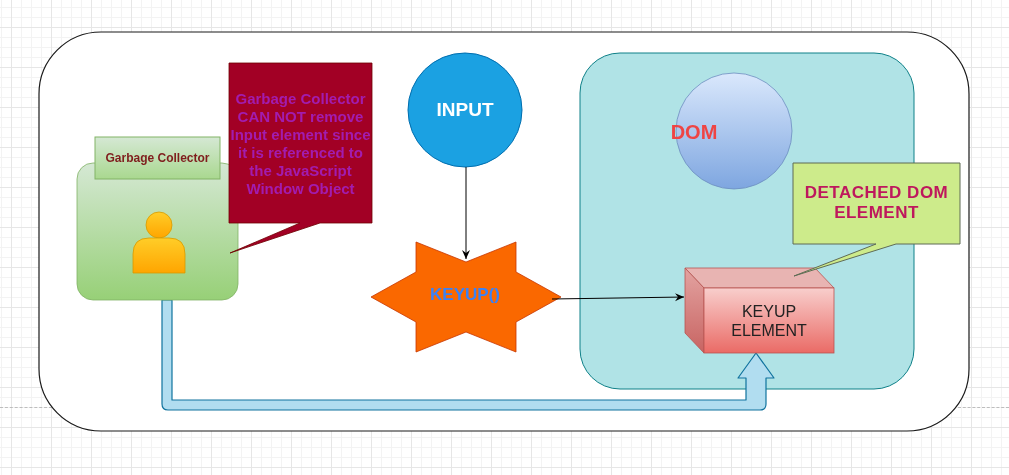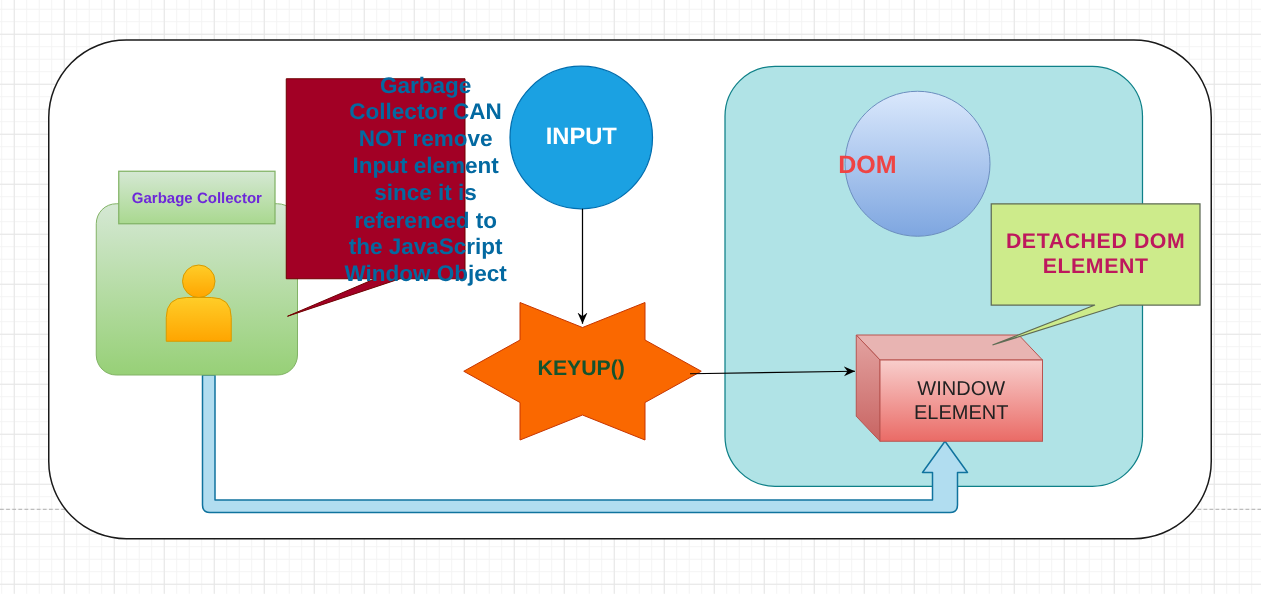"Garbage Collector CAN NOT remove" div.txt { color: #0369a1 -> #a21caf; font-size: 18px -> 15px; margin-left: 40px -> none }
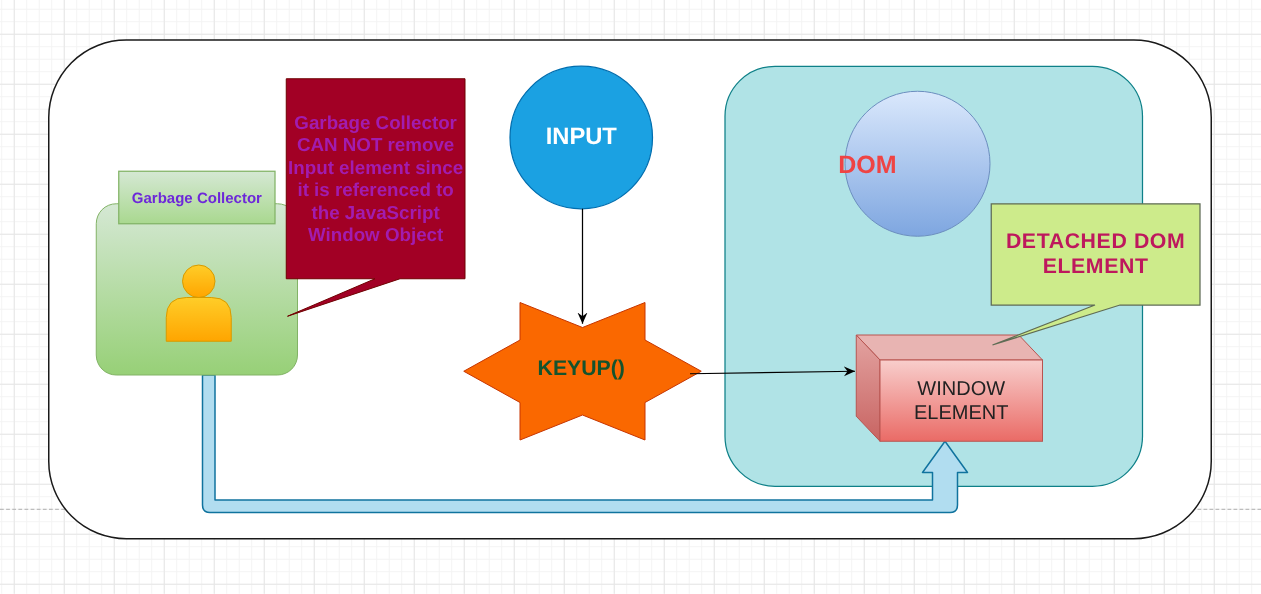"Garbage Collector" div.txt { color: #6d28d9 -> #7f1d1d }
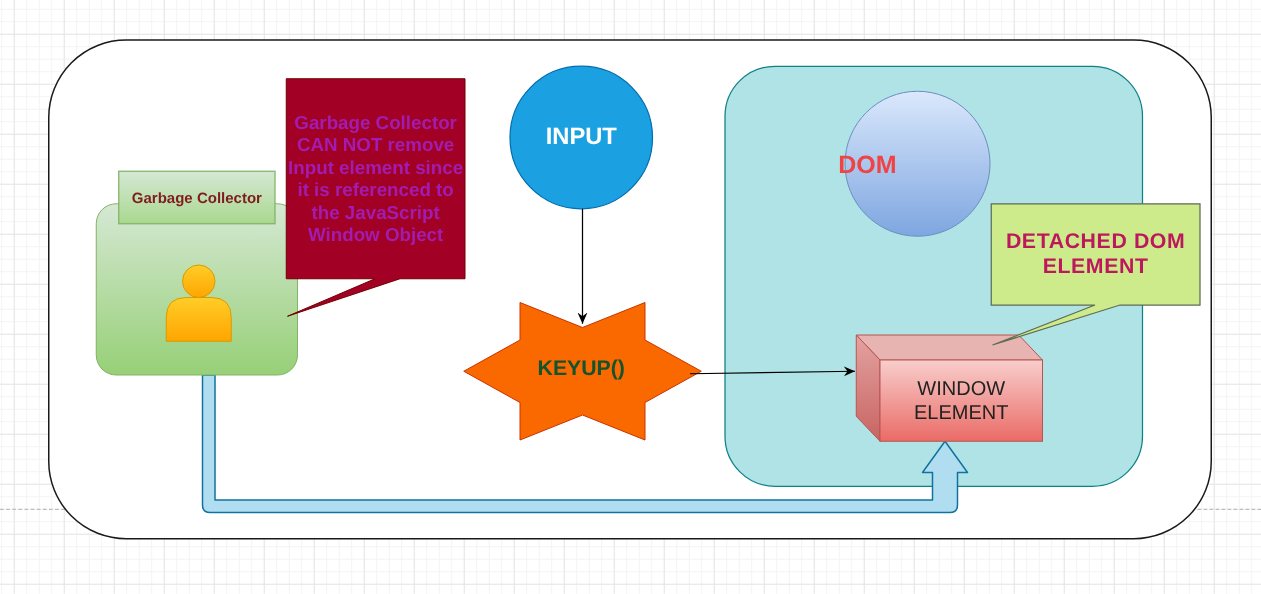"KEYUP()" div.txt { color: #14532d -> #3b82f6 }
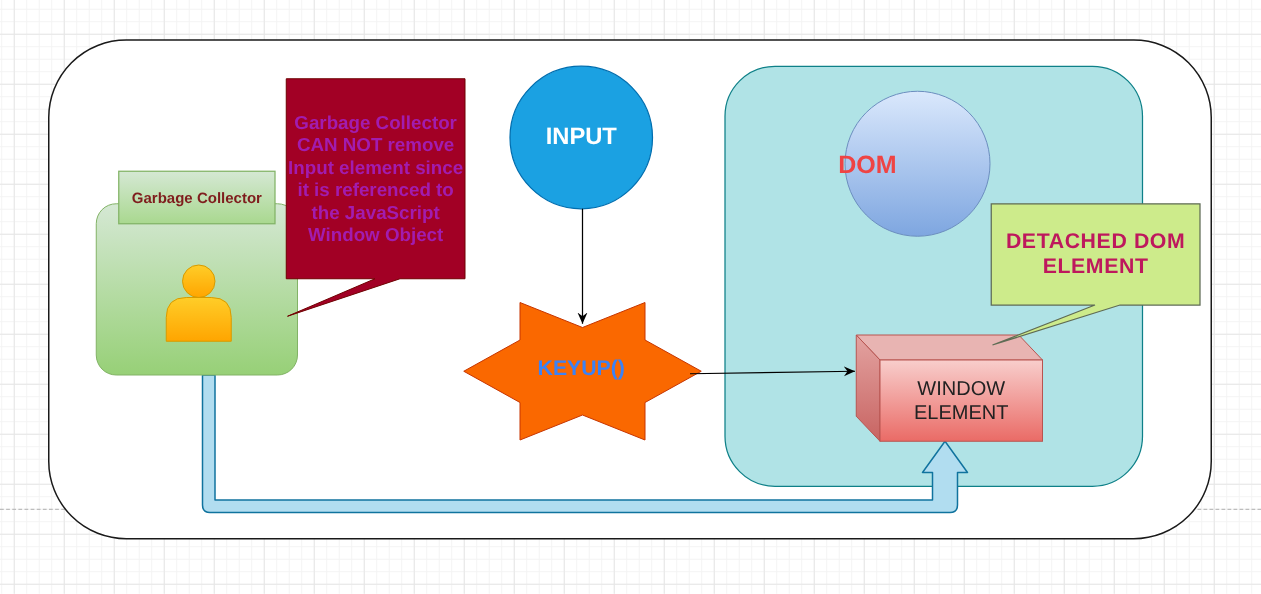"WINDOW ELEMENT" div.txt { text: WINDOW -> KEYUP }
